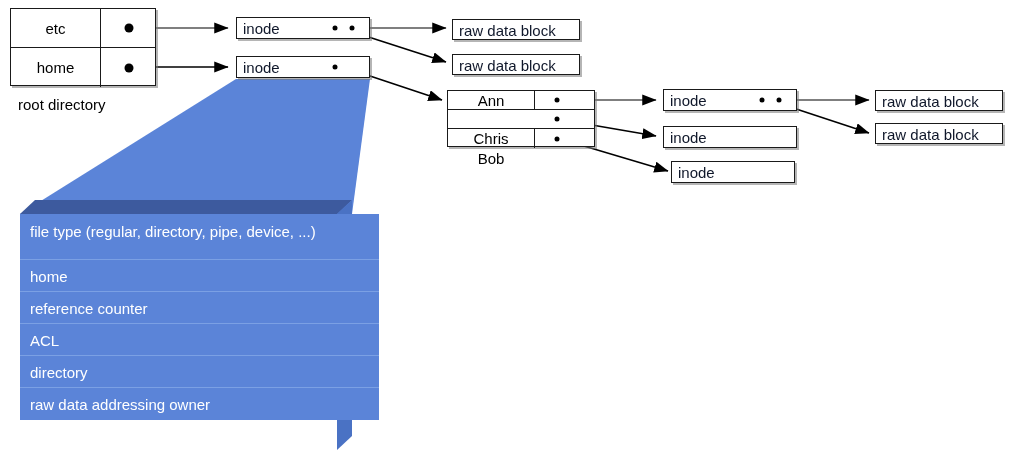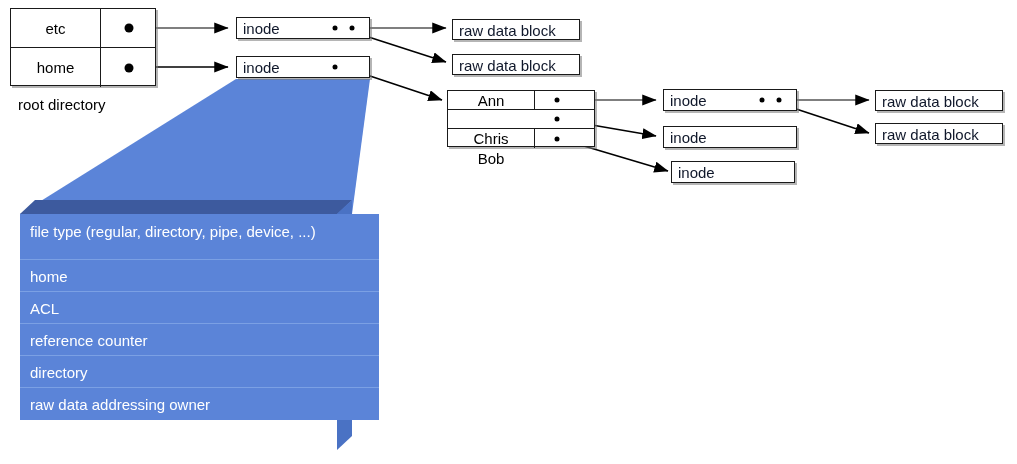"ACL" div.detail-row { order: before "reference counter" -> after "reference counter" }
